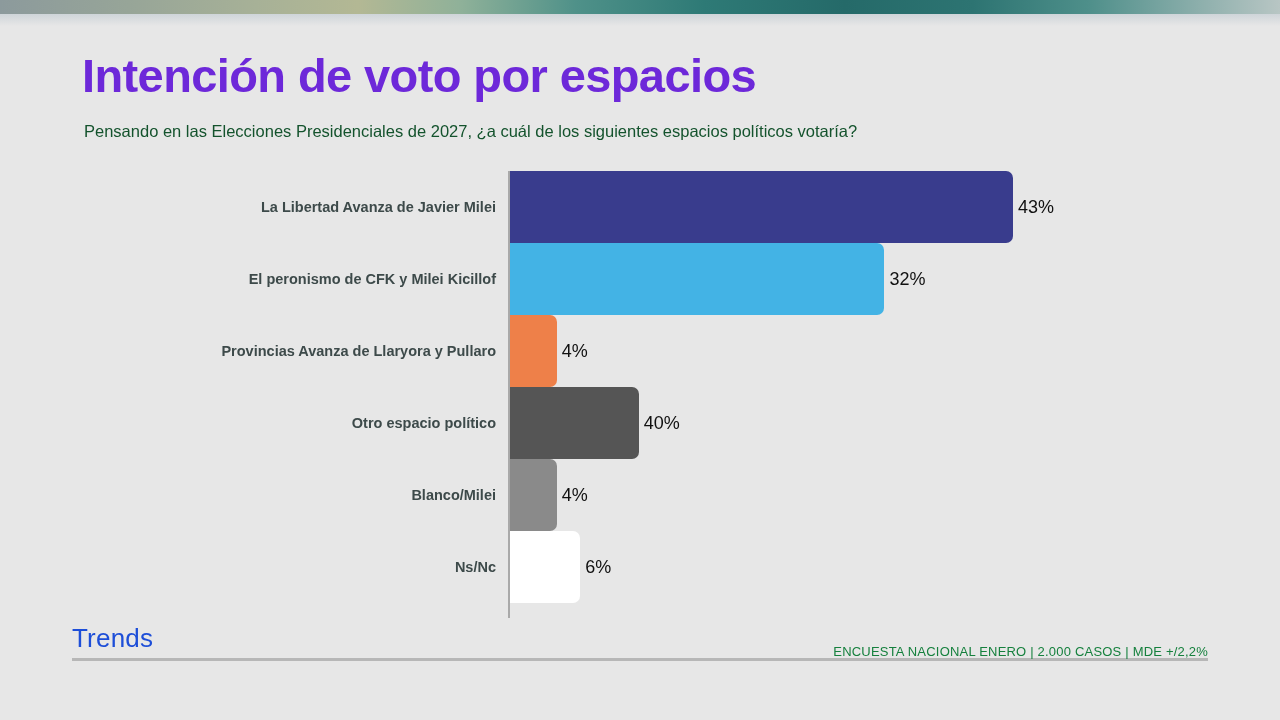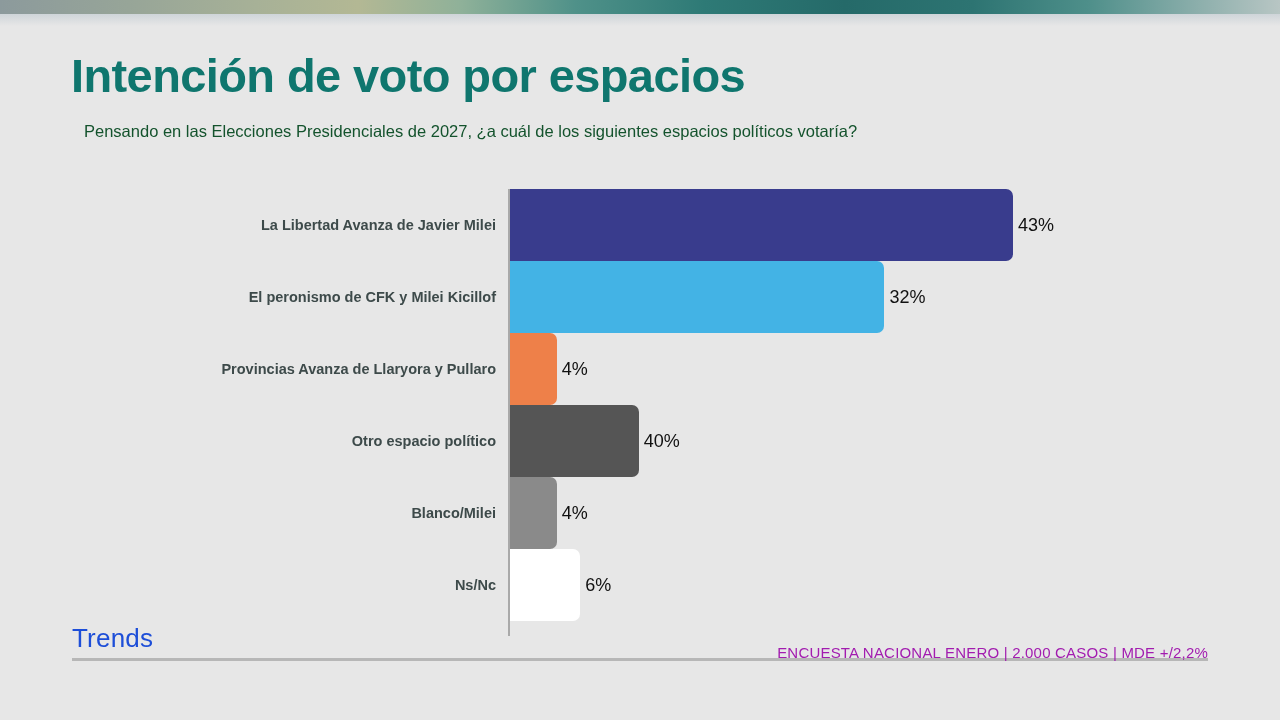"Intención de voto por espacios" #chart-title { color: #0f766e -> #6d28d9; left: 71px -> 82px }
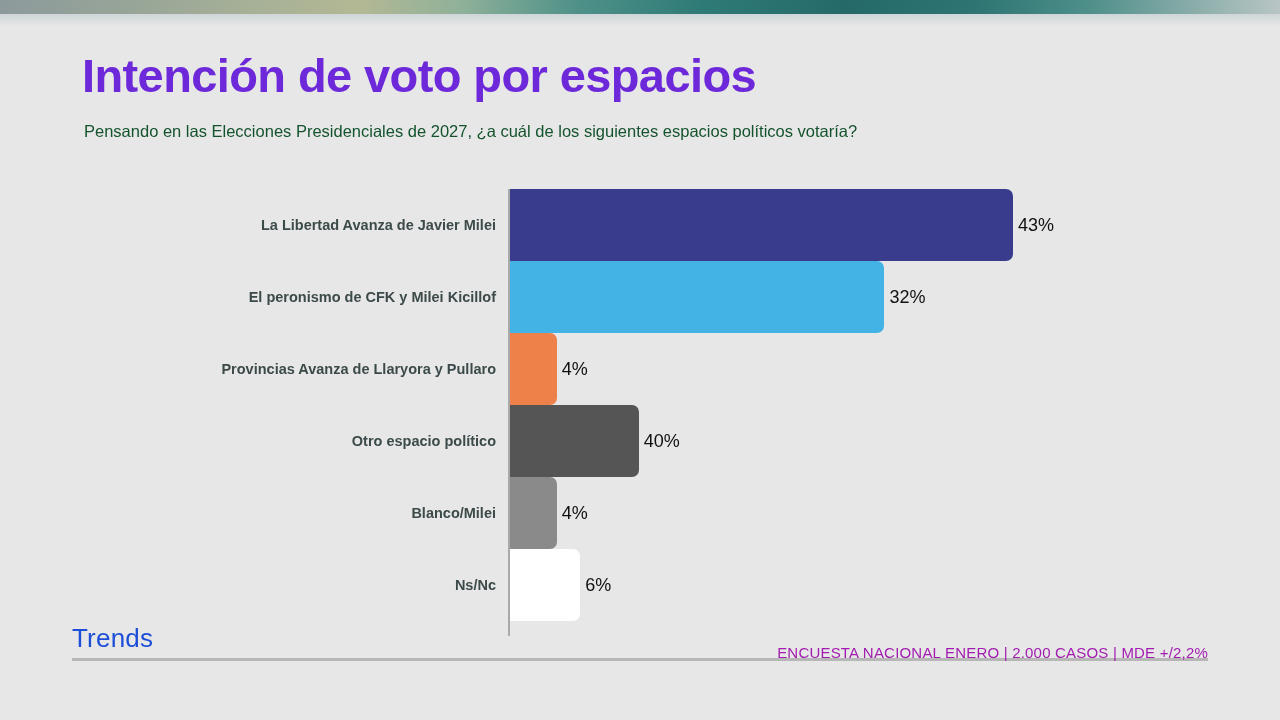"La Libertad Avanza de Javier" #plot-area { top: 163px -> 145px }
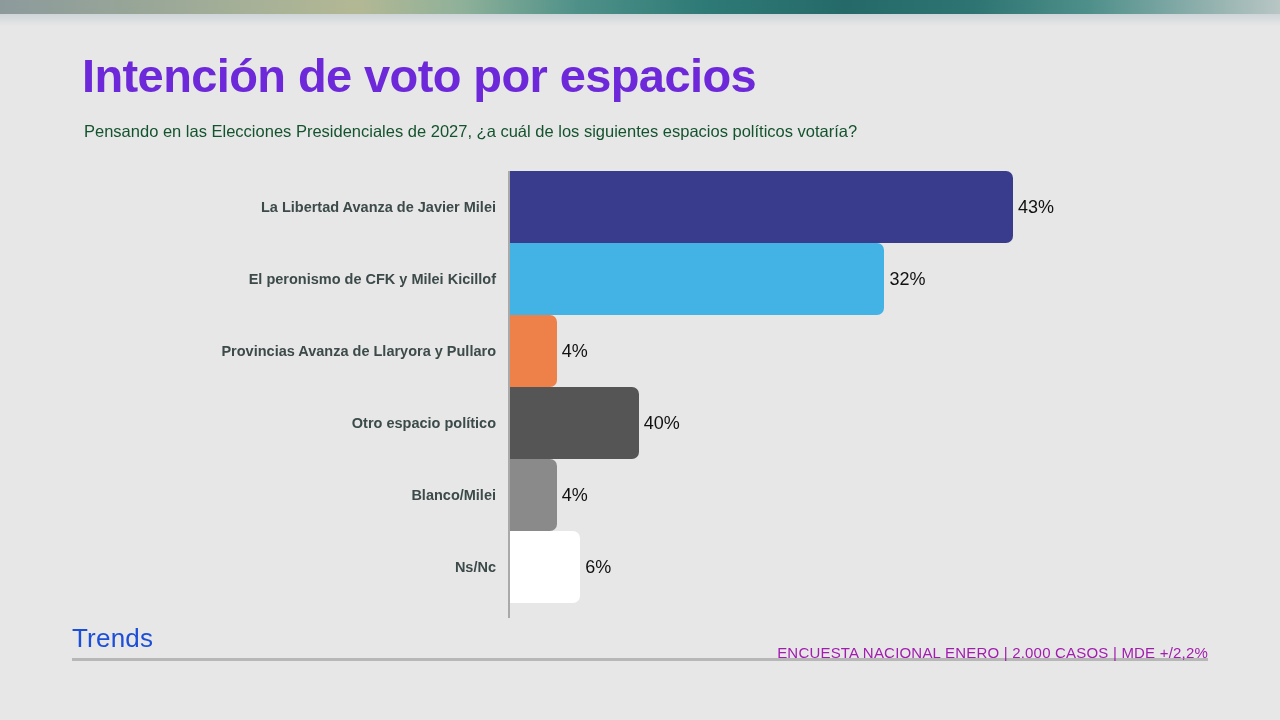"ENCUESTA NACIONAL ENERO | 2.000" #footnote { color: #a21caf -> #15803d; font-size: 15px -> 13px }
